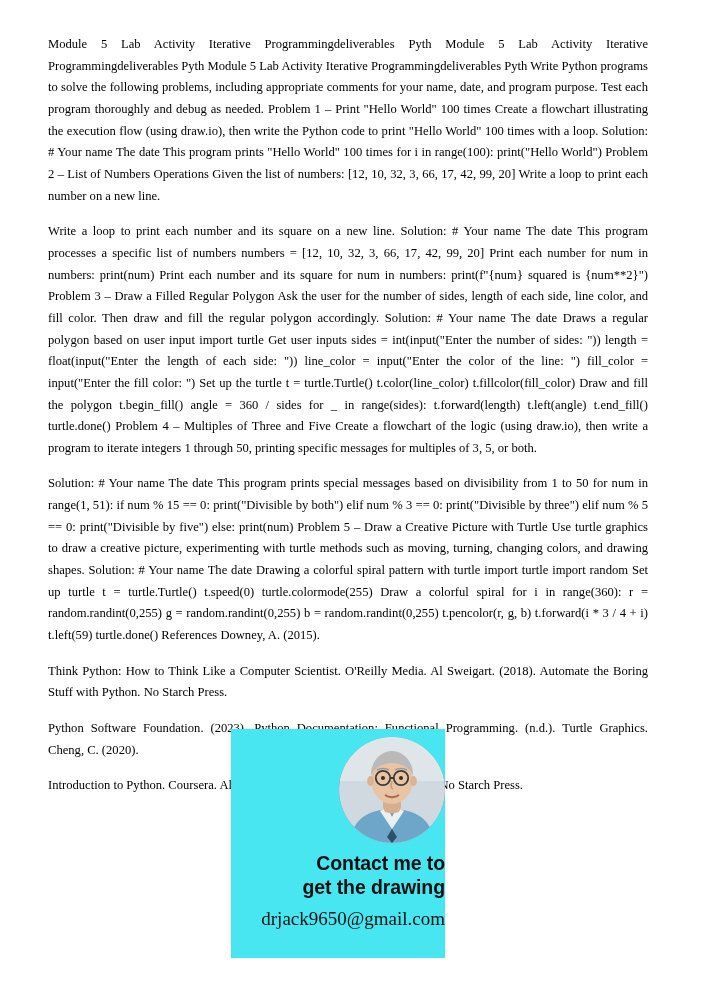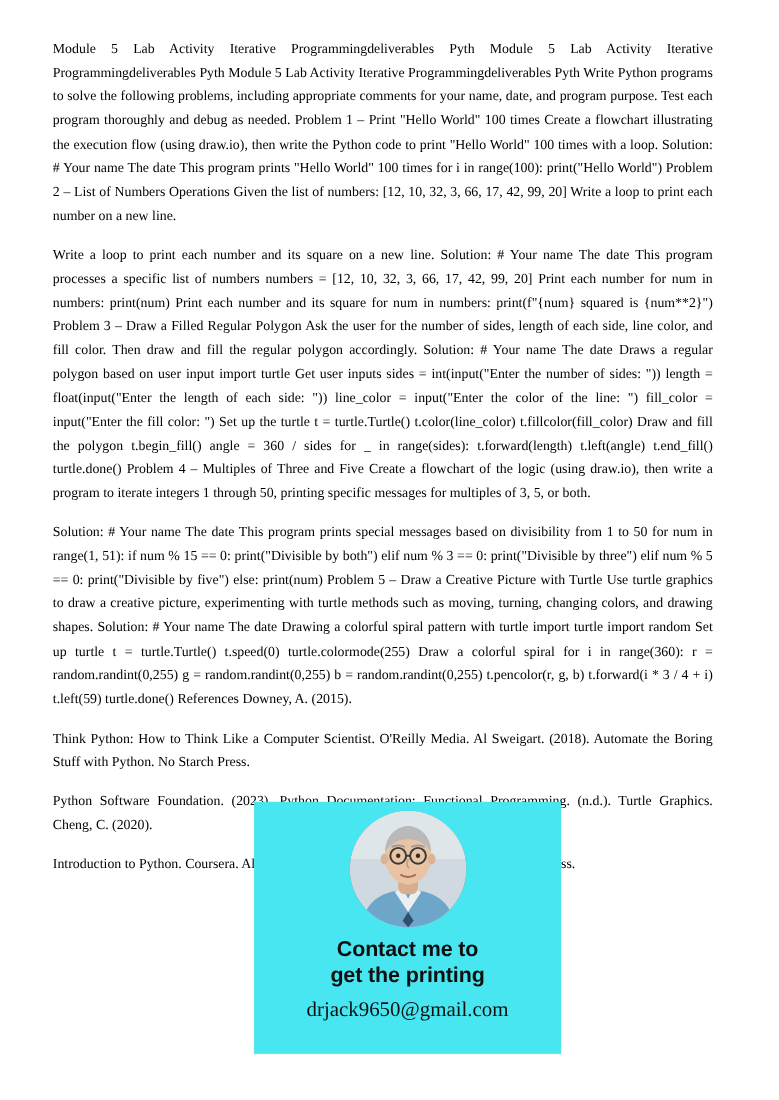"Contact me to" #contact-card { align-items: center -> flex-end; width: 279px -> 214px }
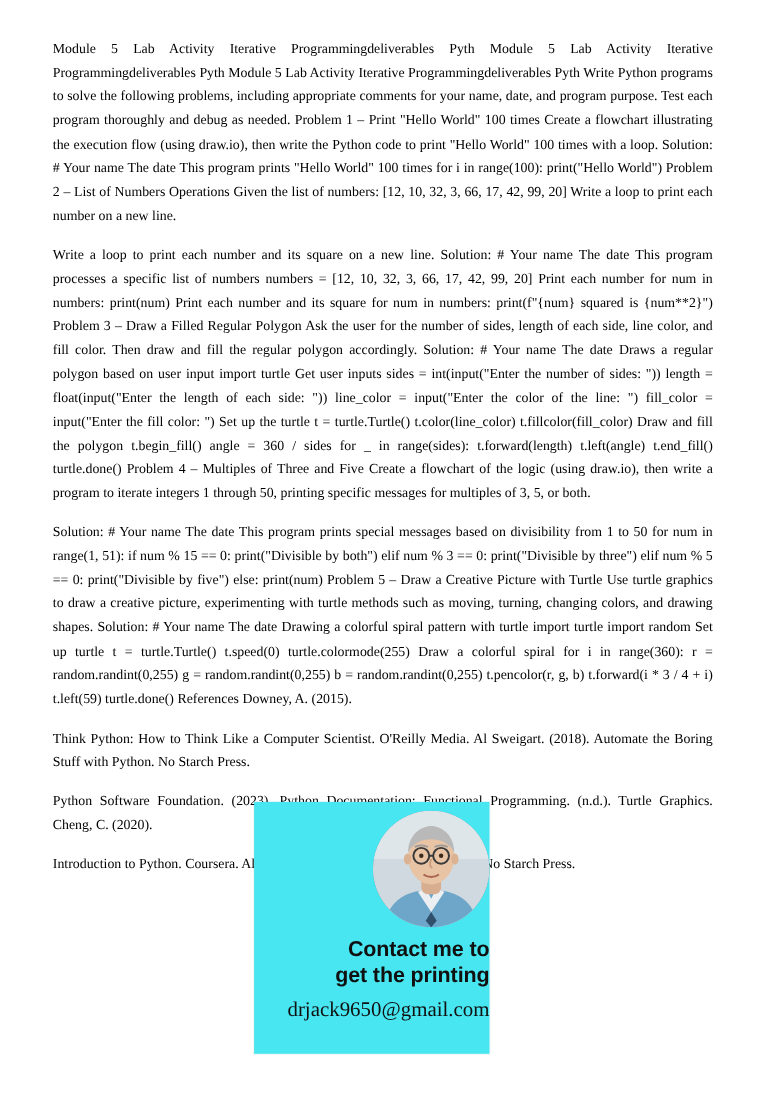"get the printing" div.card-line { text: printing -> drawing }
